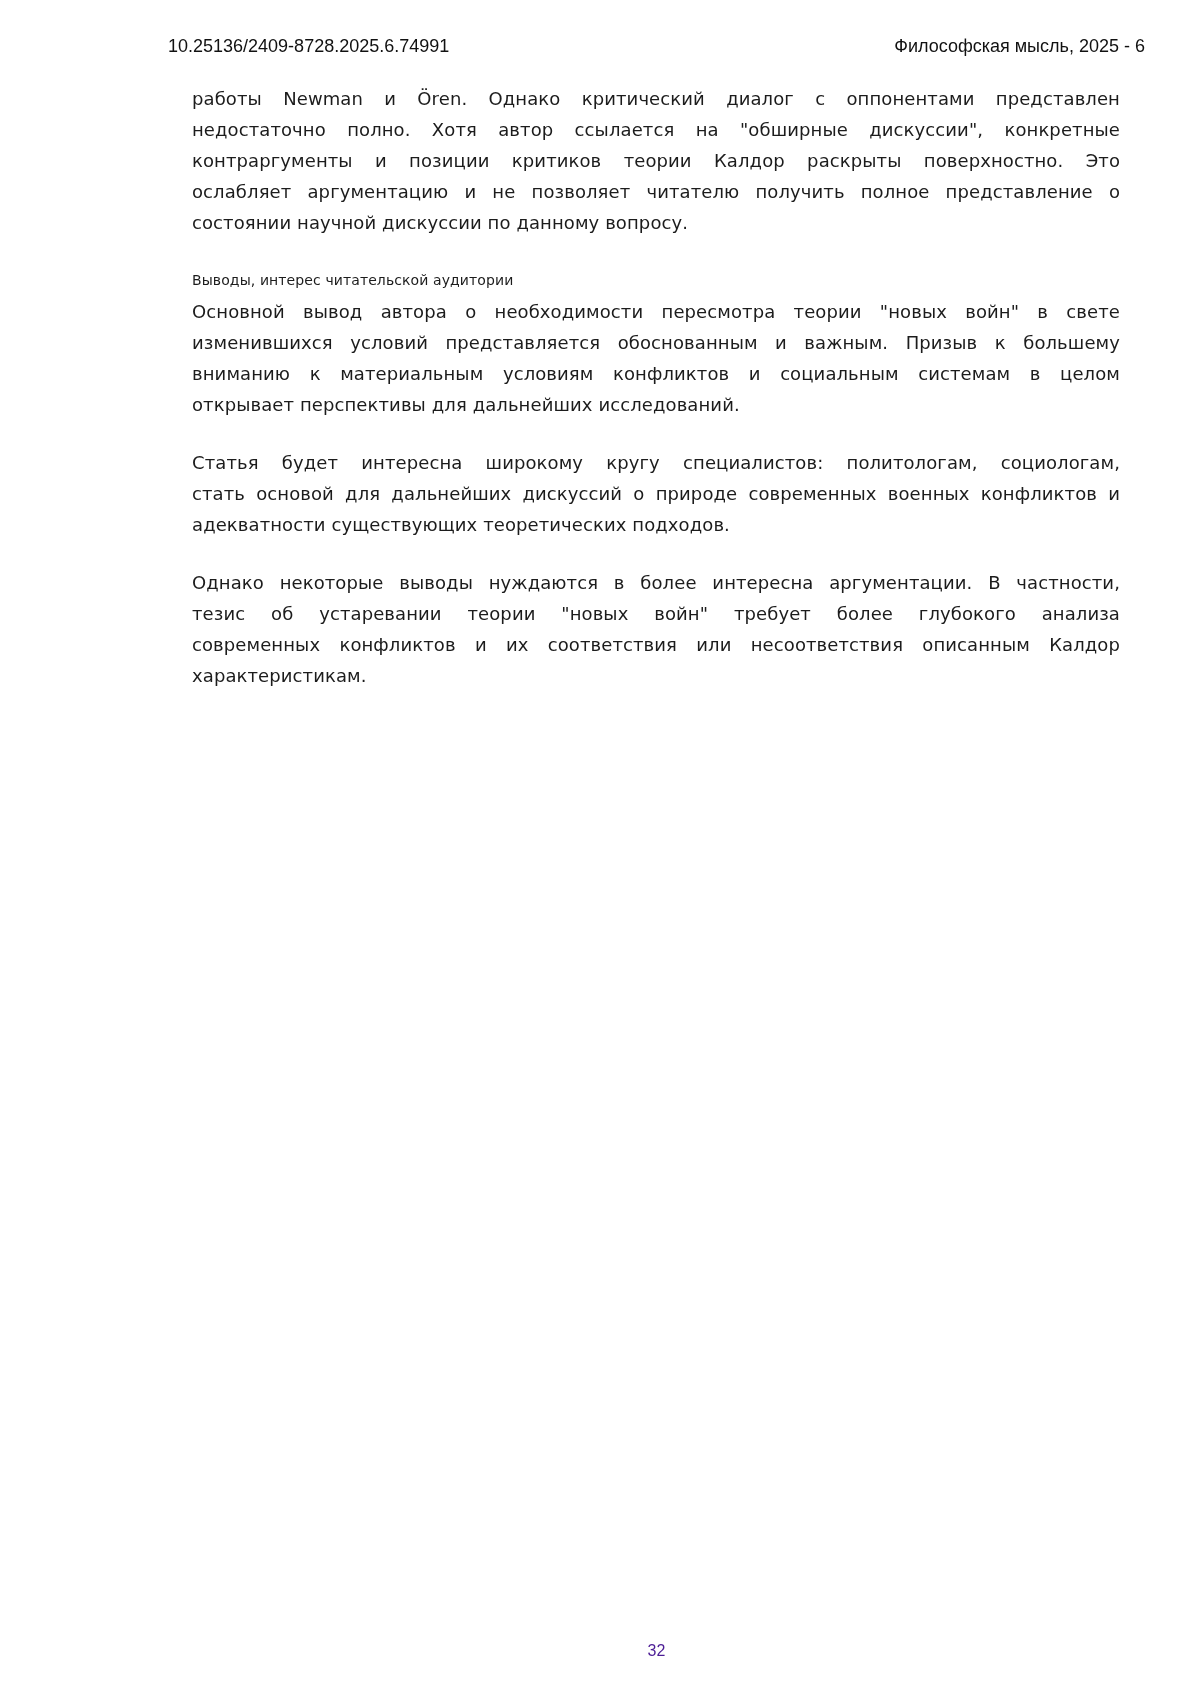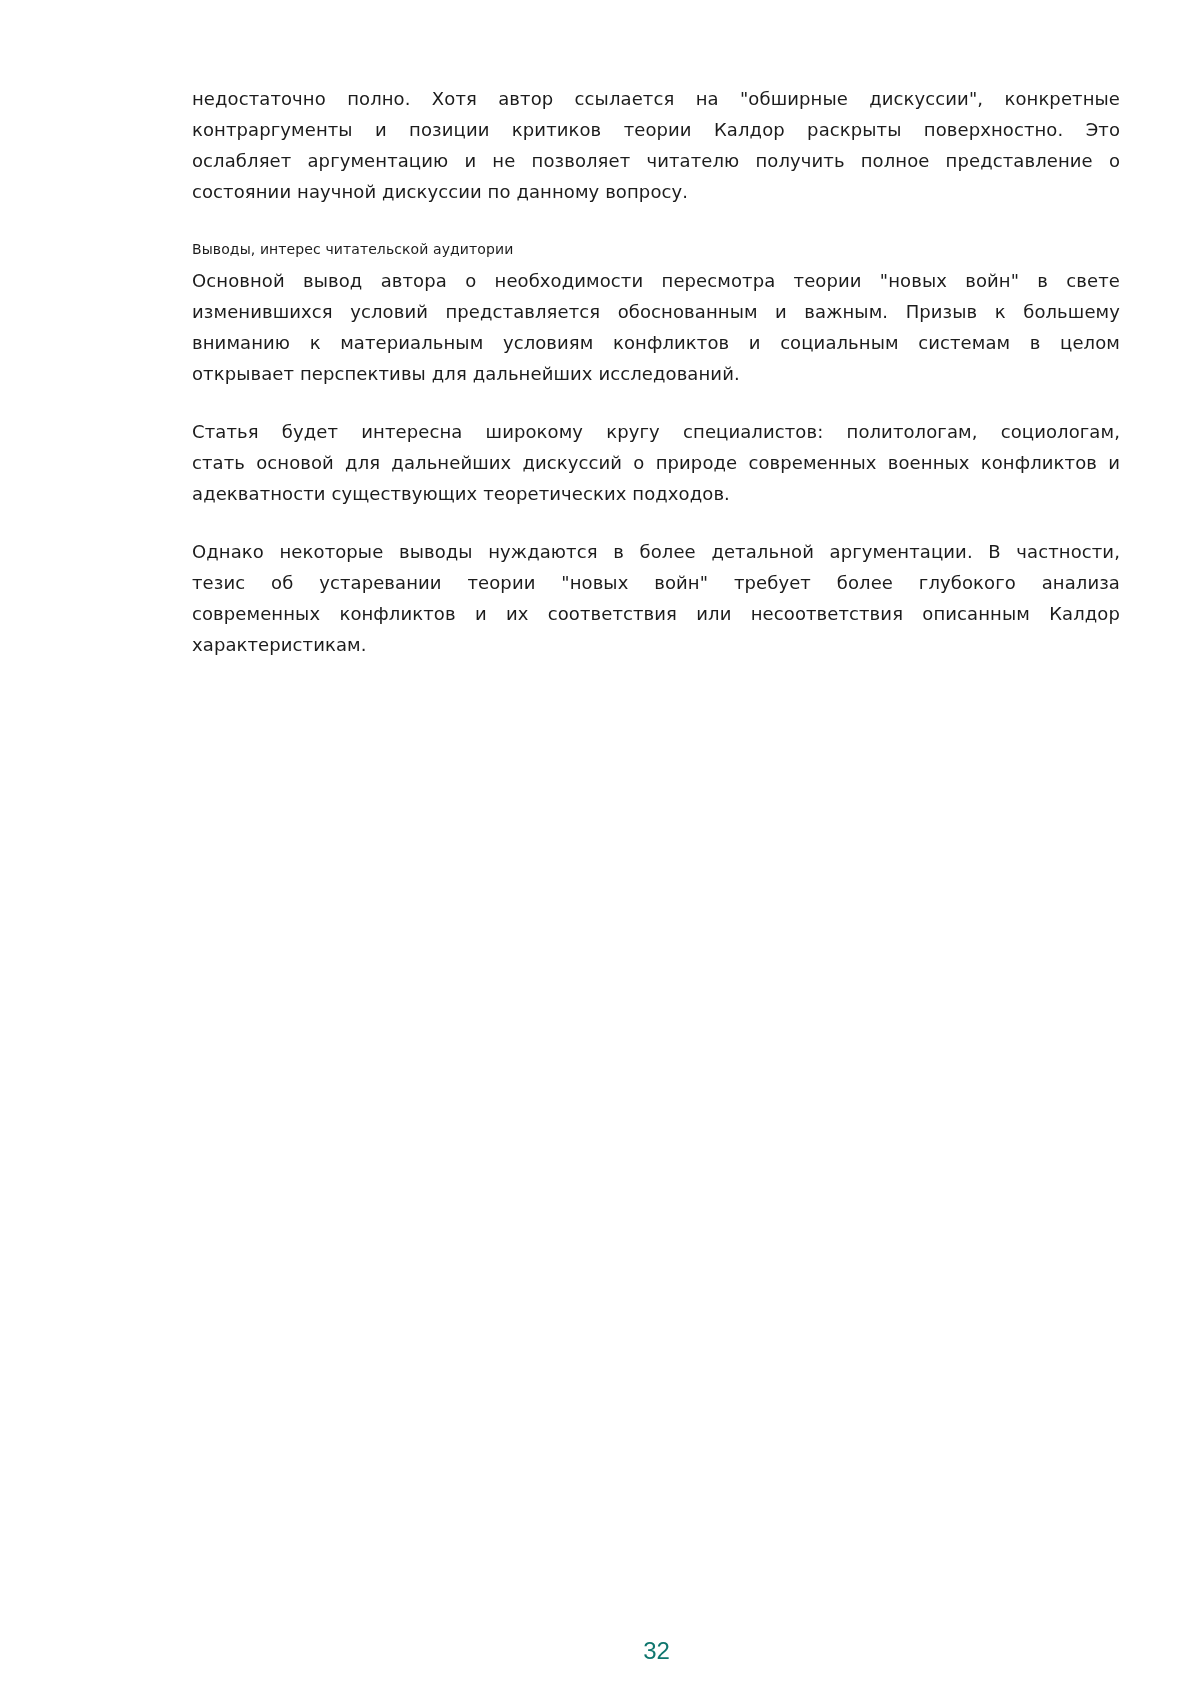"10.25136/2409-8728.2025.6.74991" div.running-header { html: none -> <div> <span>10.25136/2409-8728.2025.6.74991</span> <span>Философская мысль, 2025 - 6</span> </div> }
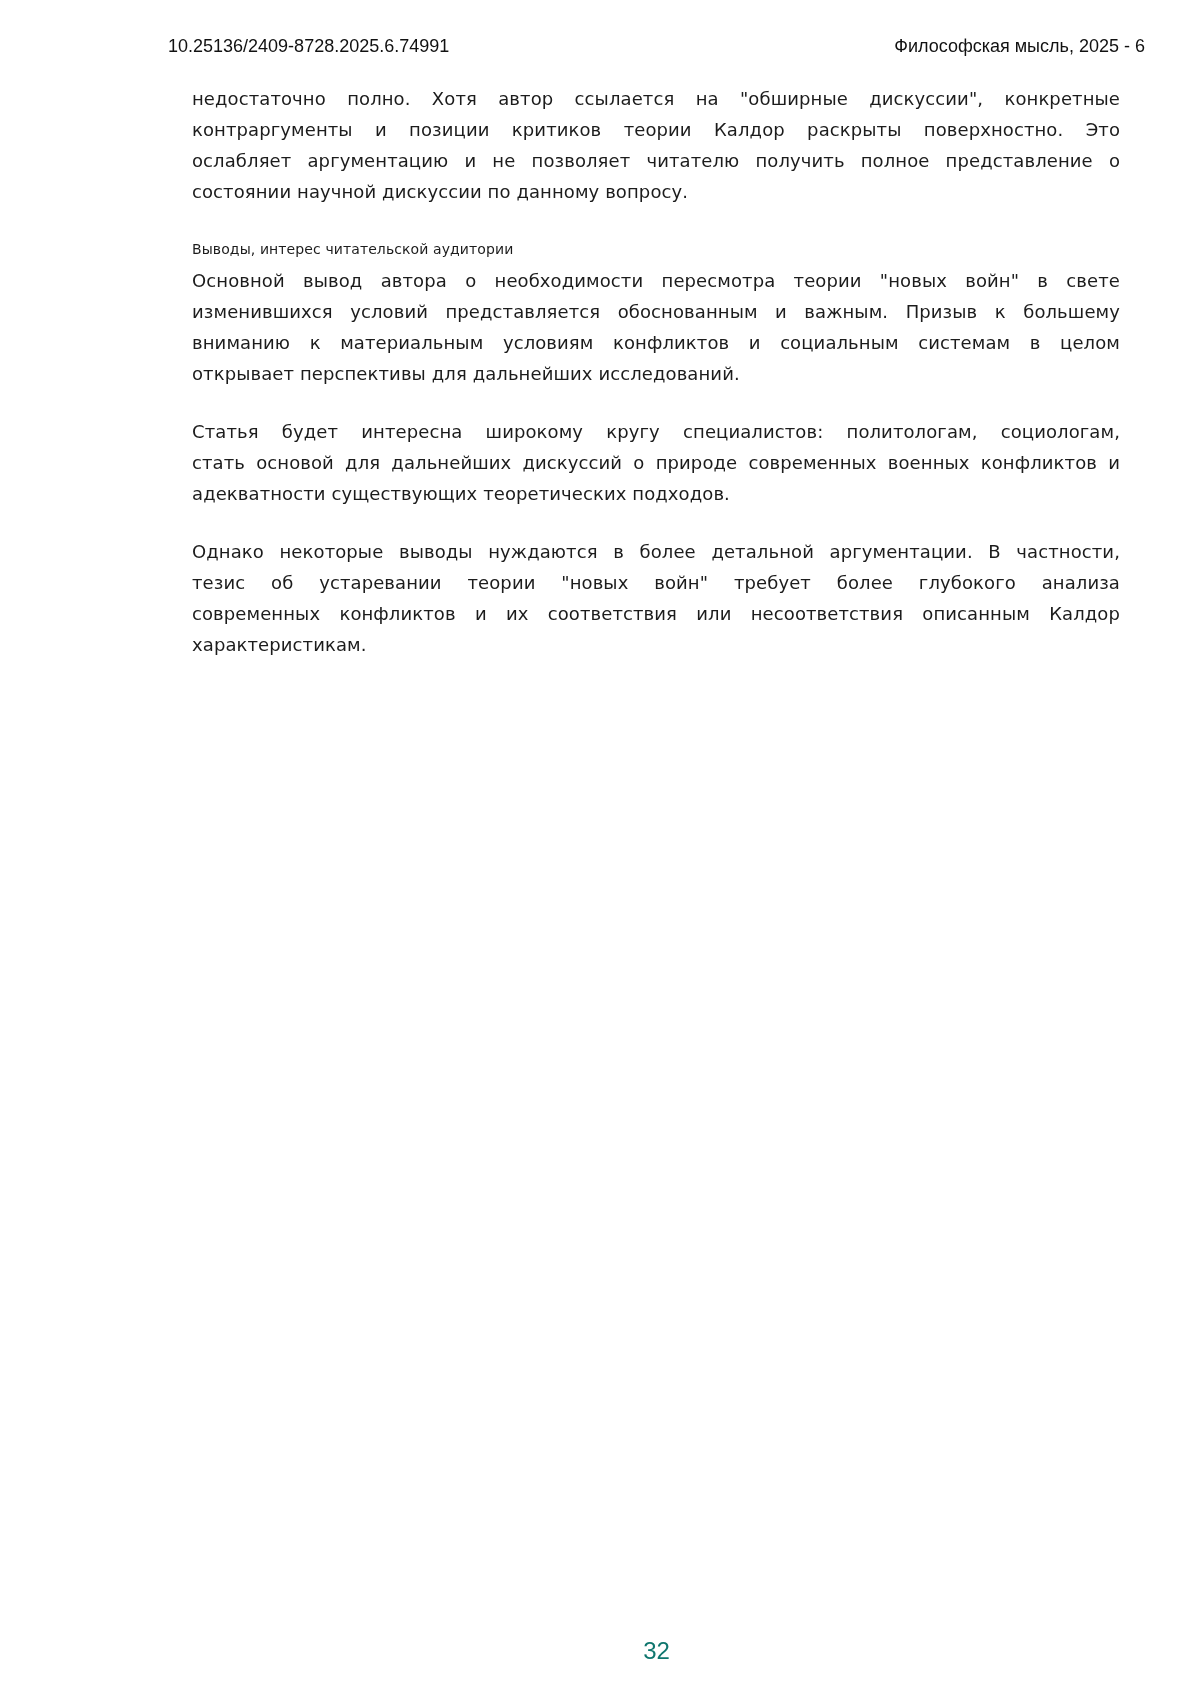"работы Newman и Ören. Однако" div.jline { html: none -> <div>работы Newman и Ören. Однако критический диалог с оппонентами представлен</div> }
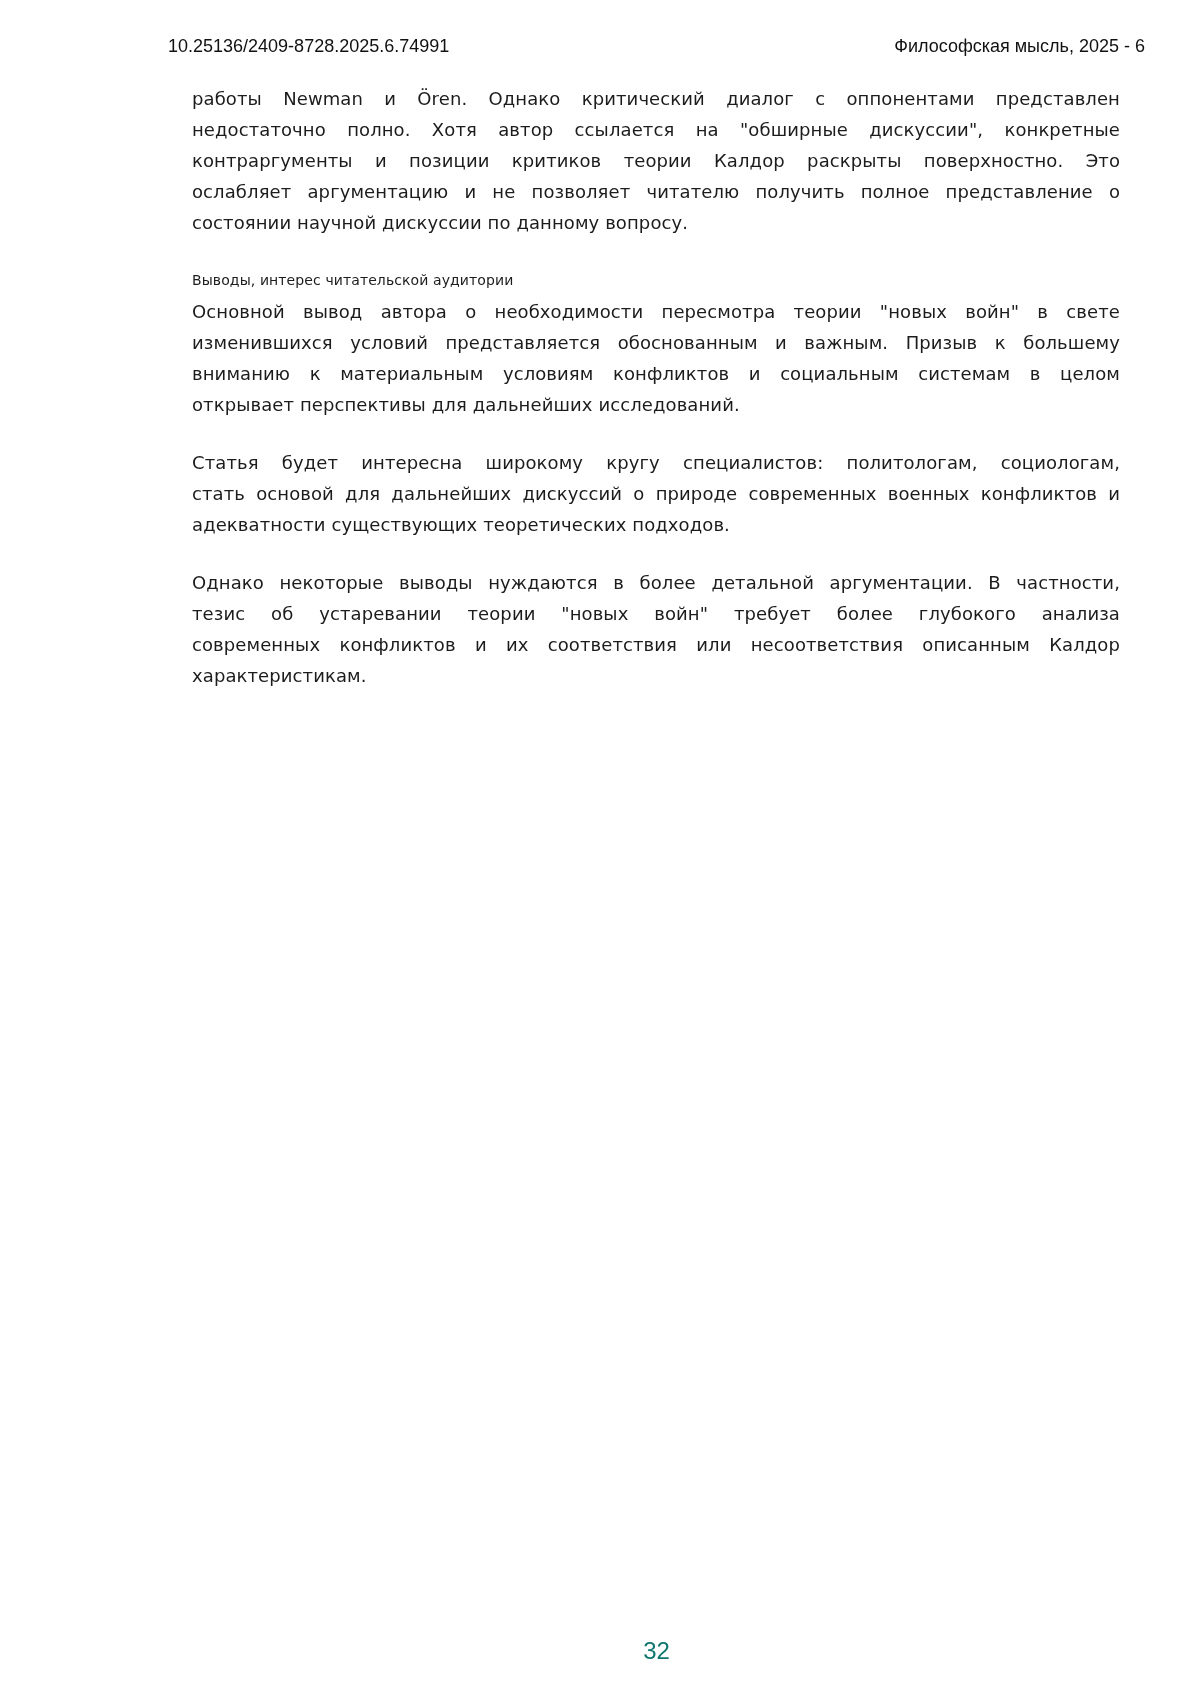"Однако некоторые выводы нуждаются в" div.jline { text: детальной -> интересна }
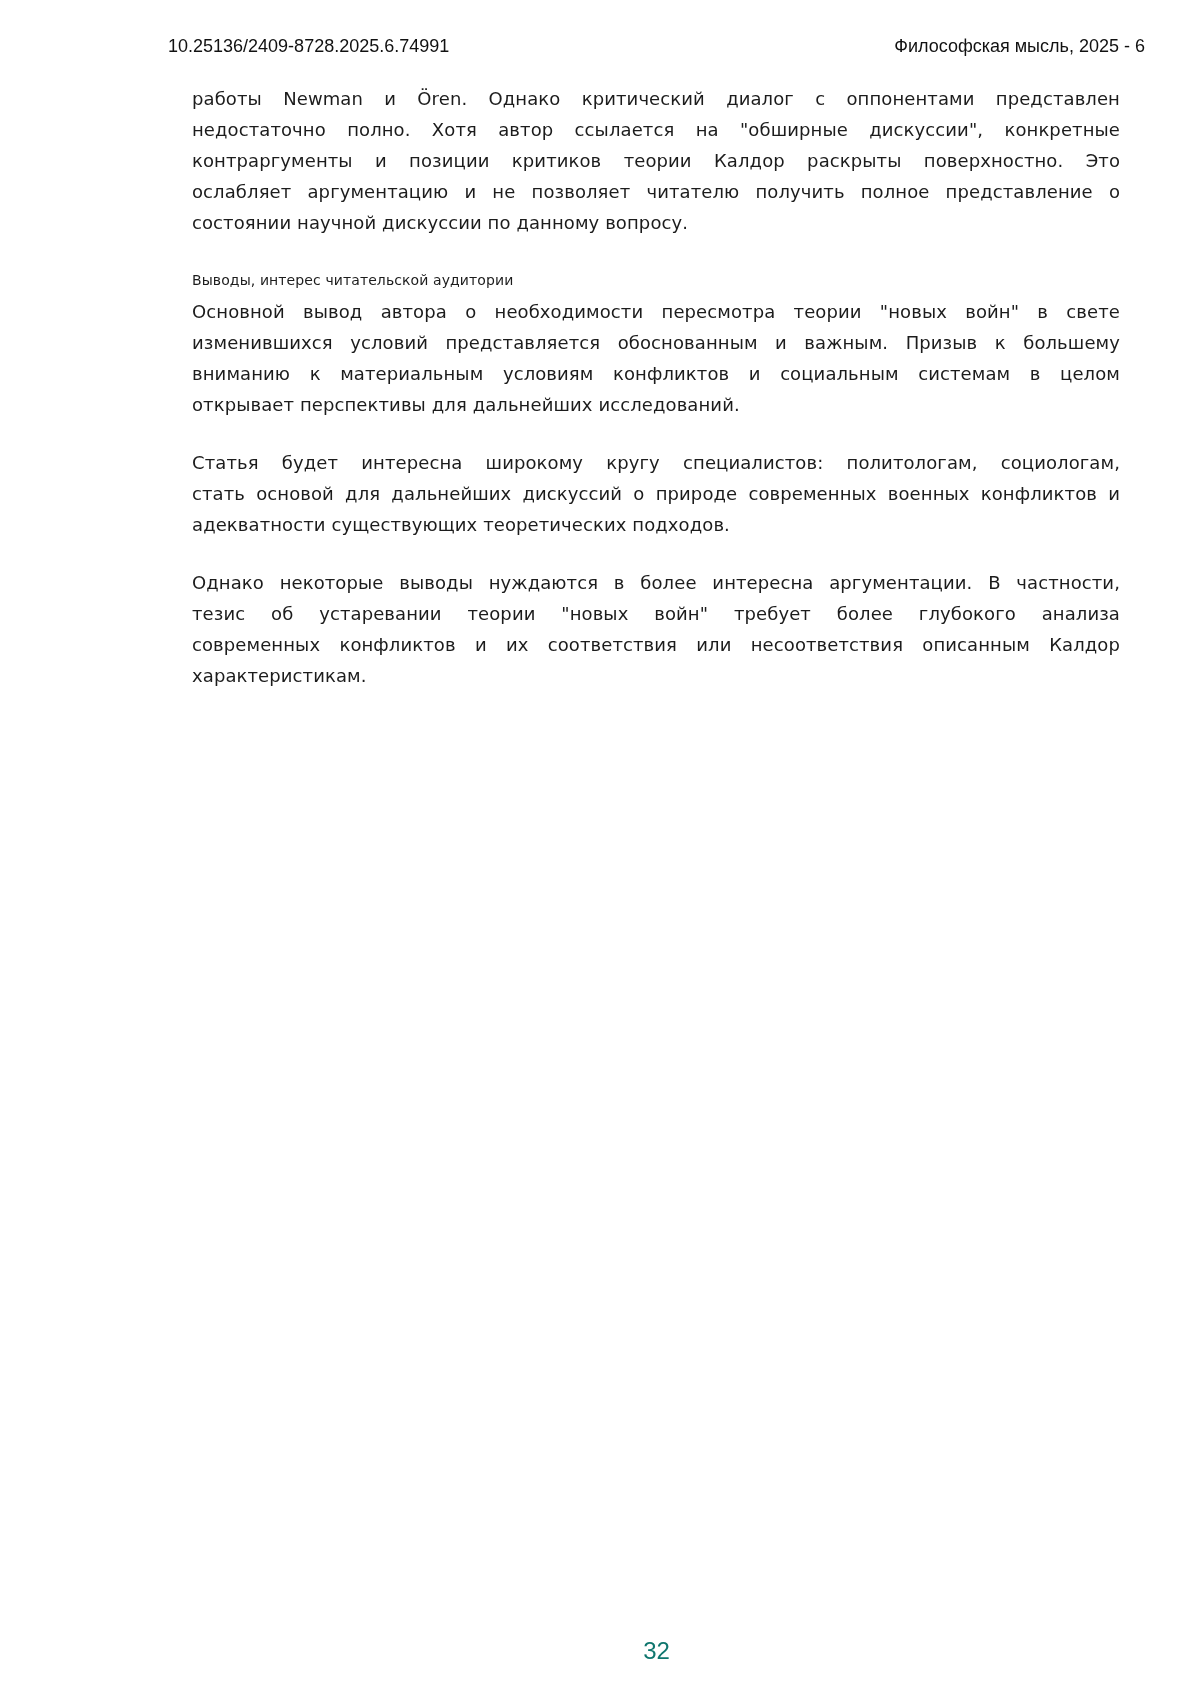"32" .page-footer { color: #0f766e -> #4c1d95; font-size: 24px -> 16px }
